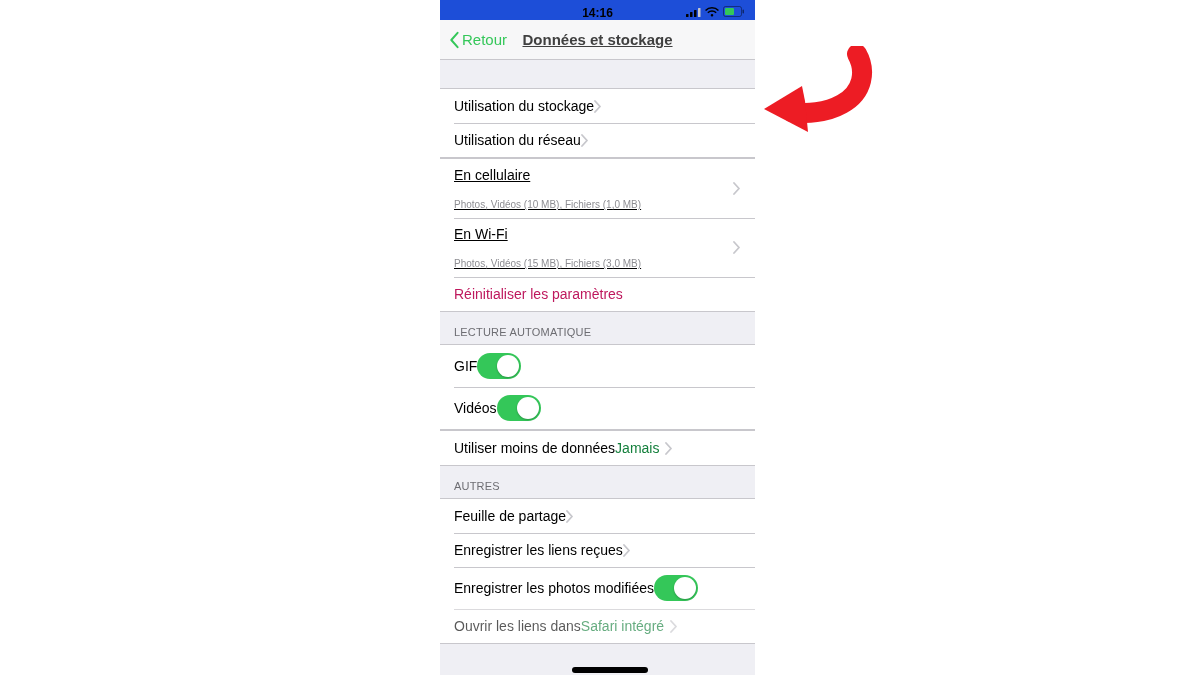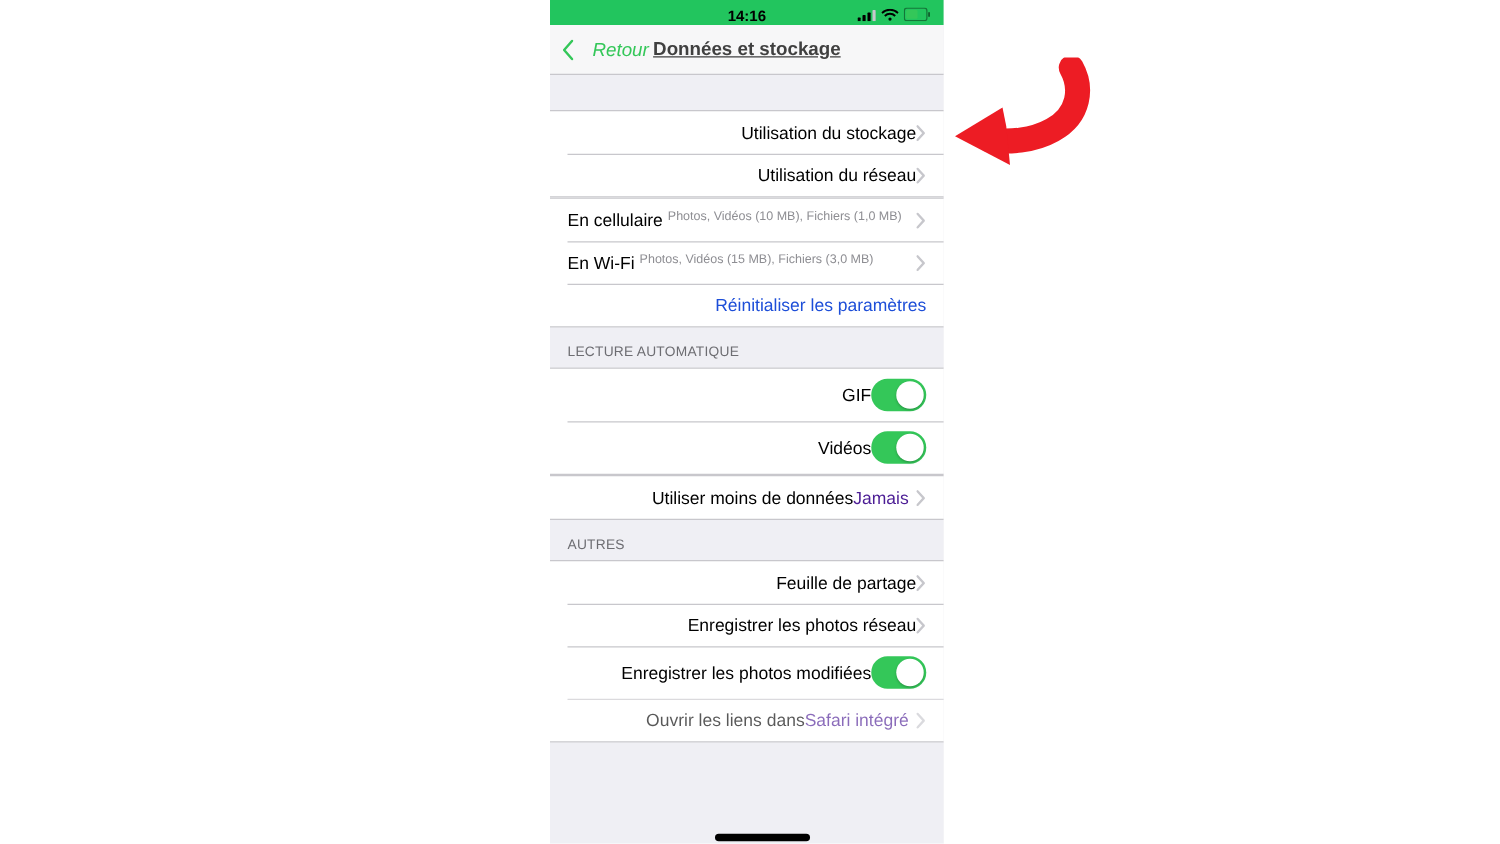"14:16" .status-bar { background: #22c55e -> #1d4ed8 }
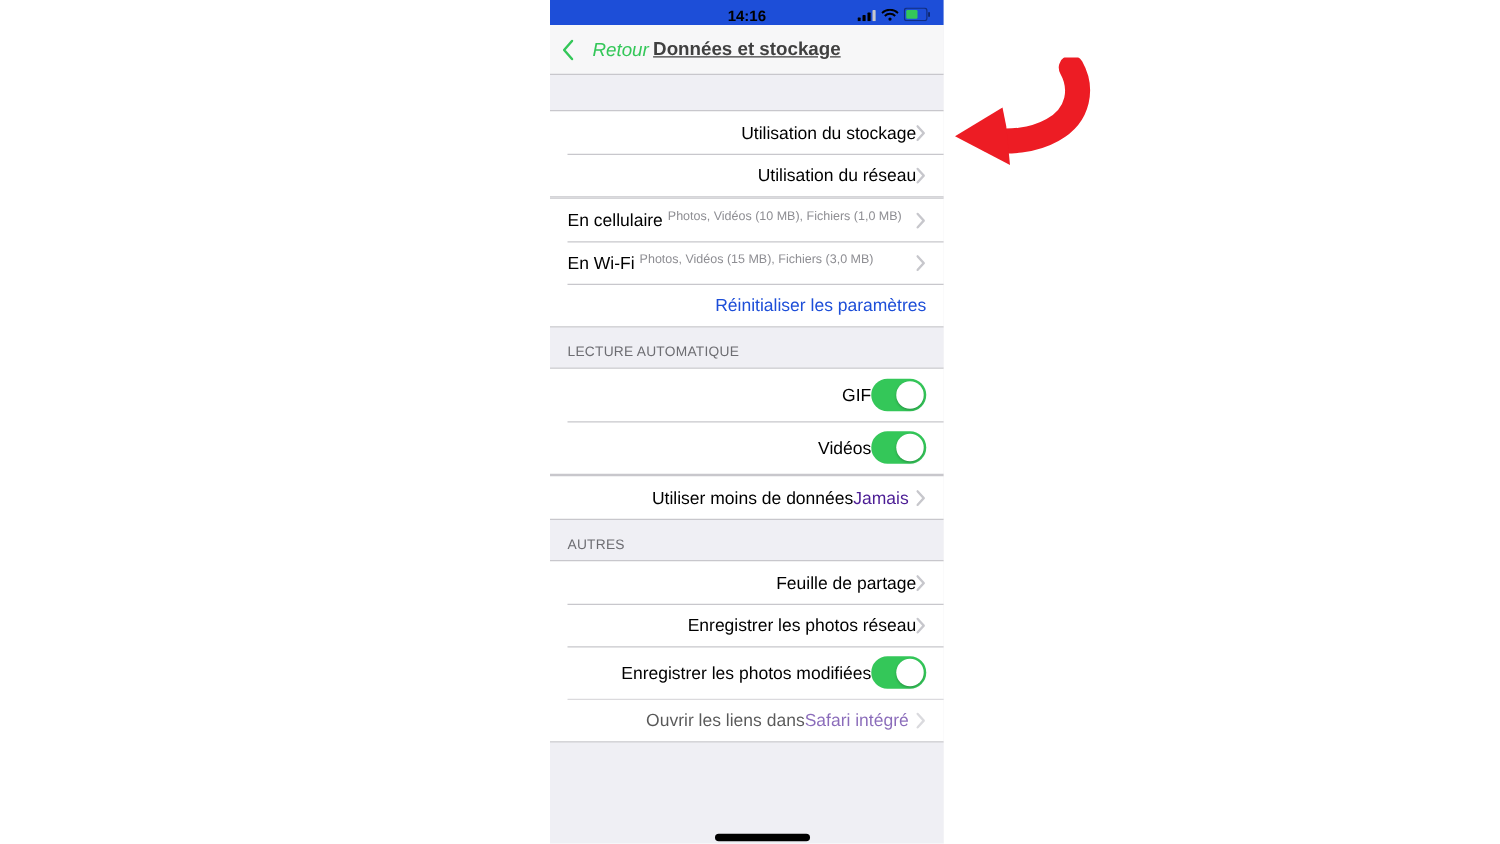"Retour" .back-btn { align-items: flex-end -> flex-start; font-style: italic -> none; gap: 14px -> 2px }
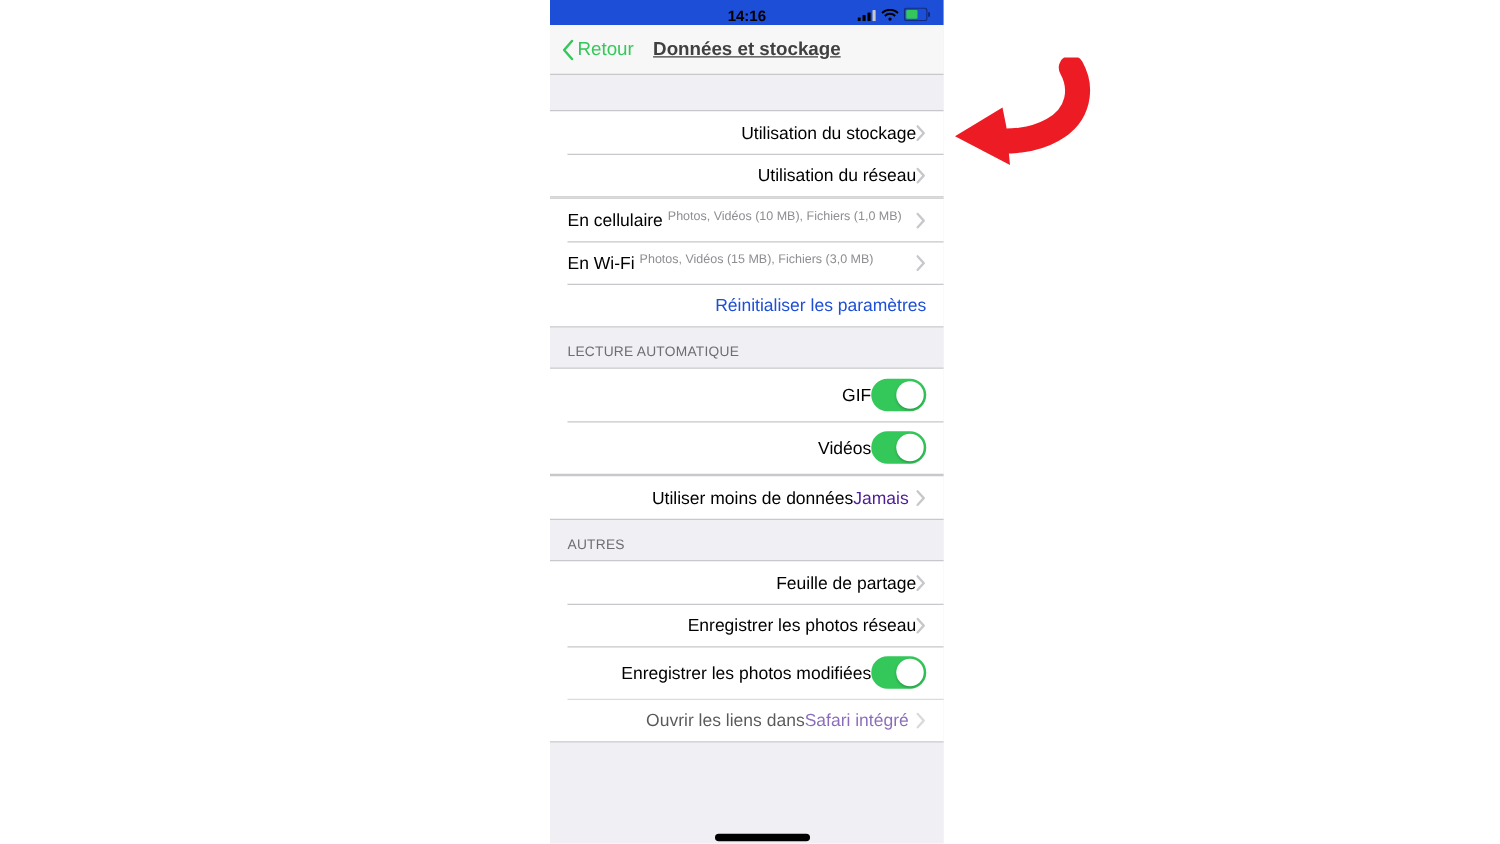"Utilisation du stockage" .cell { justify-content: flex-end -> flex-start }
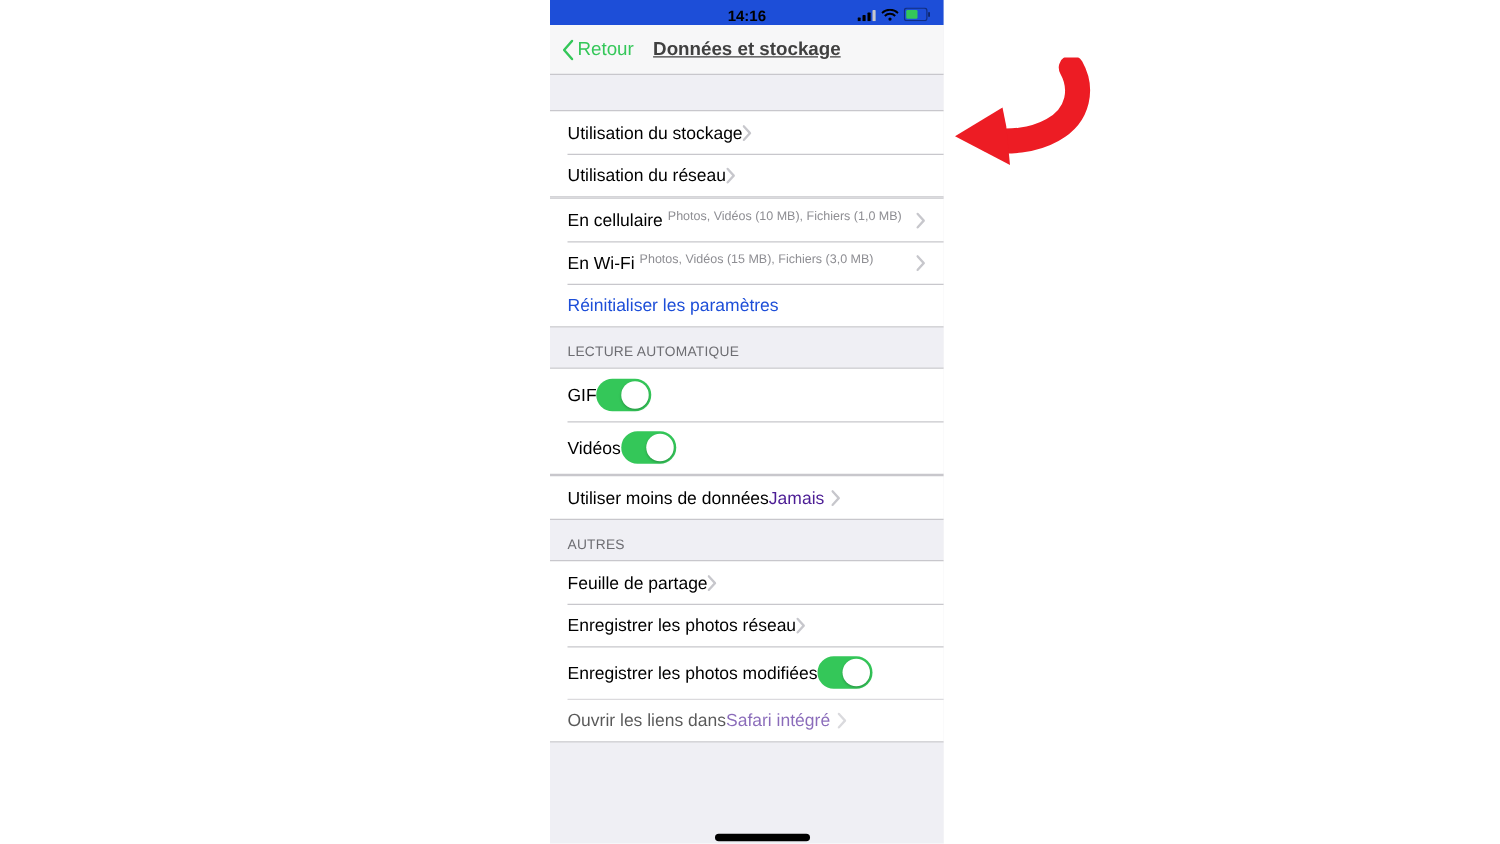"En cellulaire" .cell-main { flex-direction: row -> column; gap: 4px -> 16px; text-decoration: none -> underline }
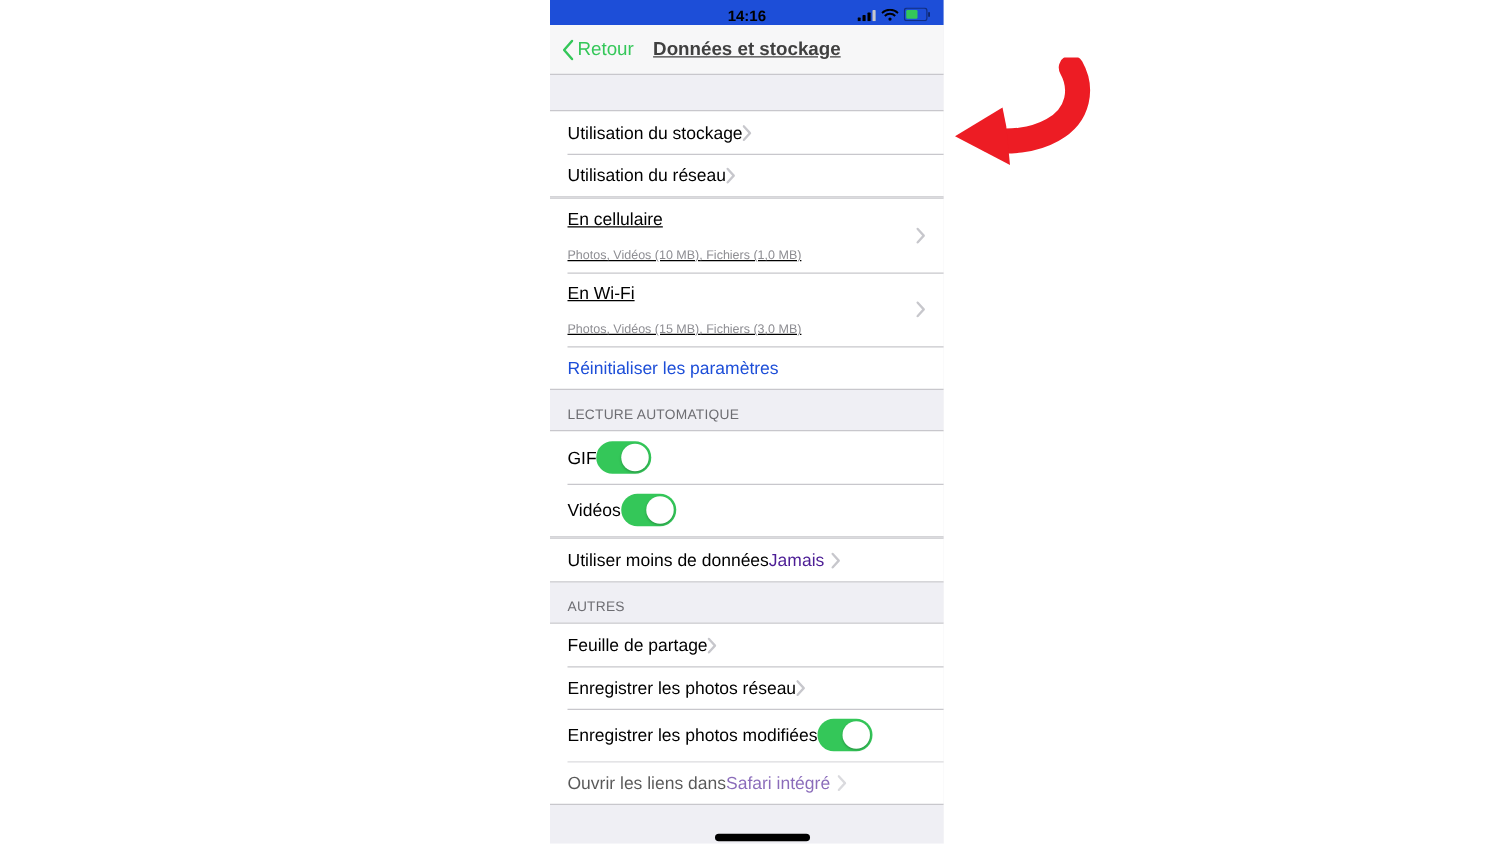"Réinitialiser les paramètres" .reset-cell { color: #1d4ed8 -> #be185d }
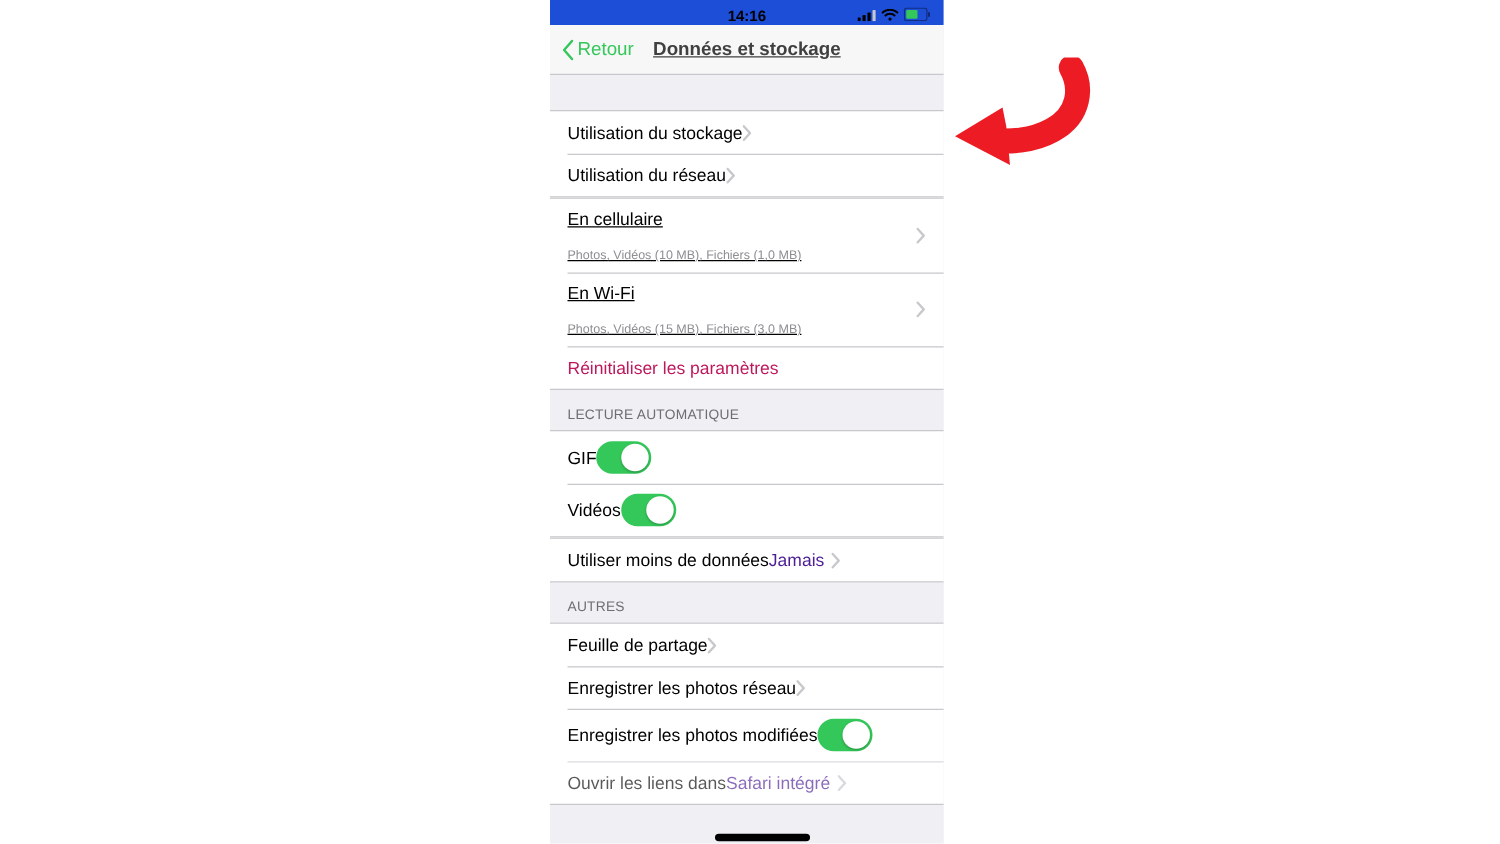"Jamais" .cell-value { color: #4c1d95 -> #15803d }
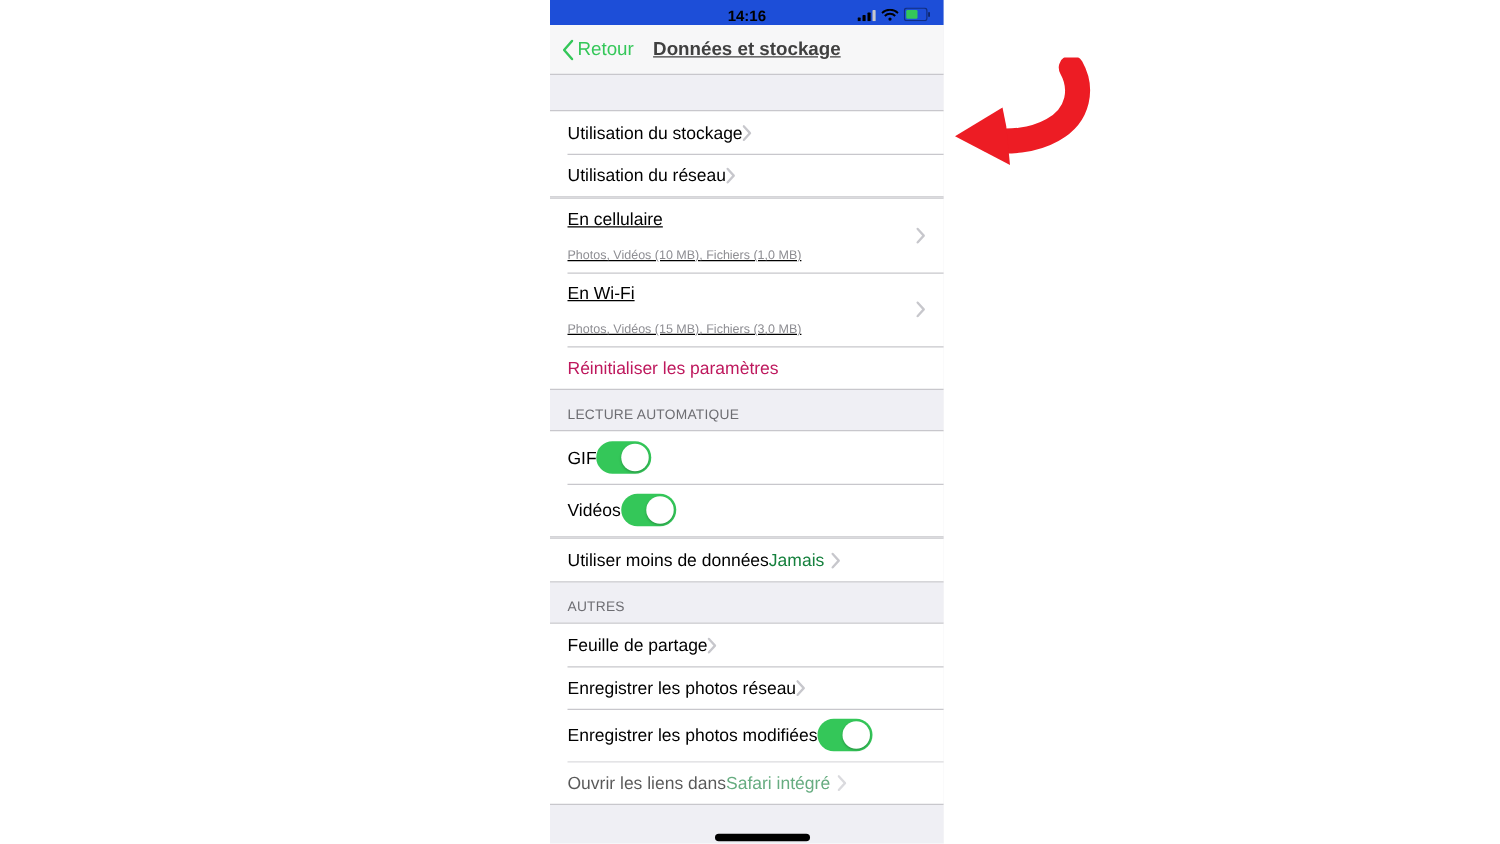"Enregistrer les photos réseau" span { text: photos réseau -> liens reçues }
